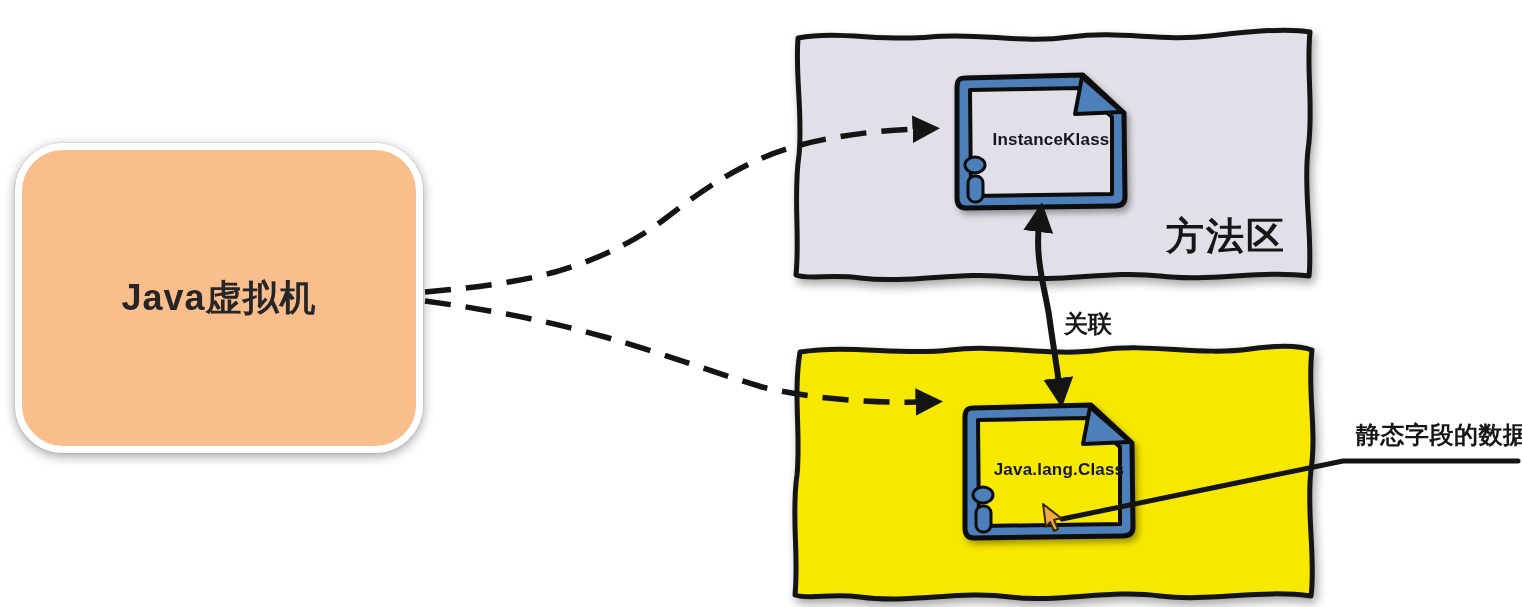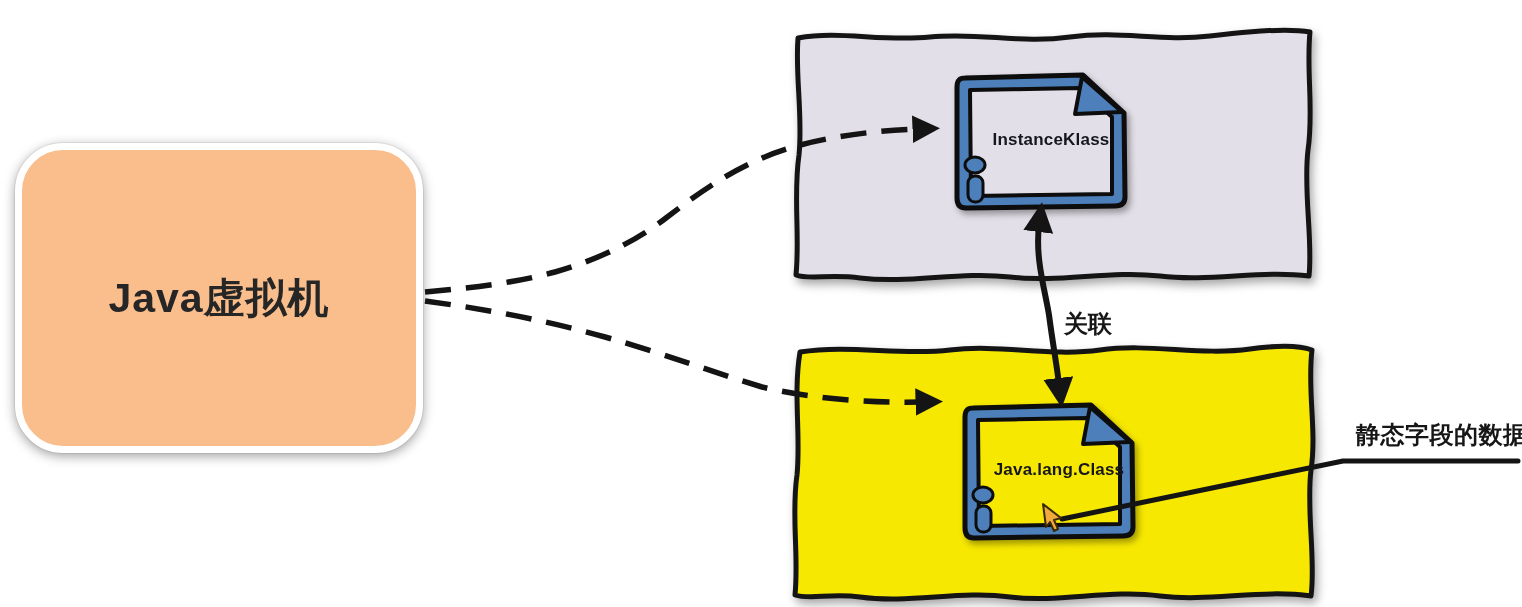"方法区" div.lbl { html: none -> <div>方法区</div> }
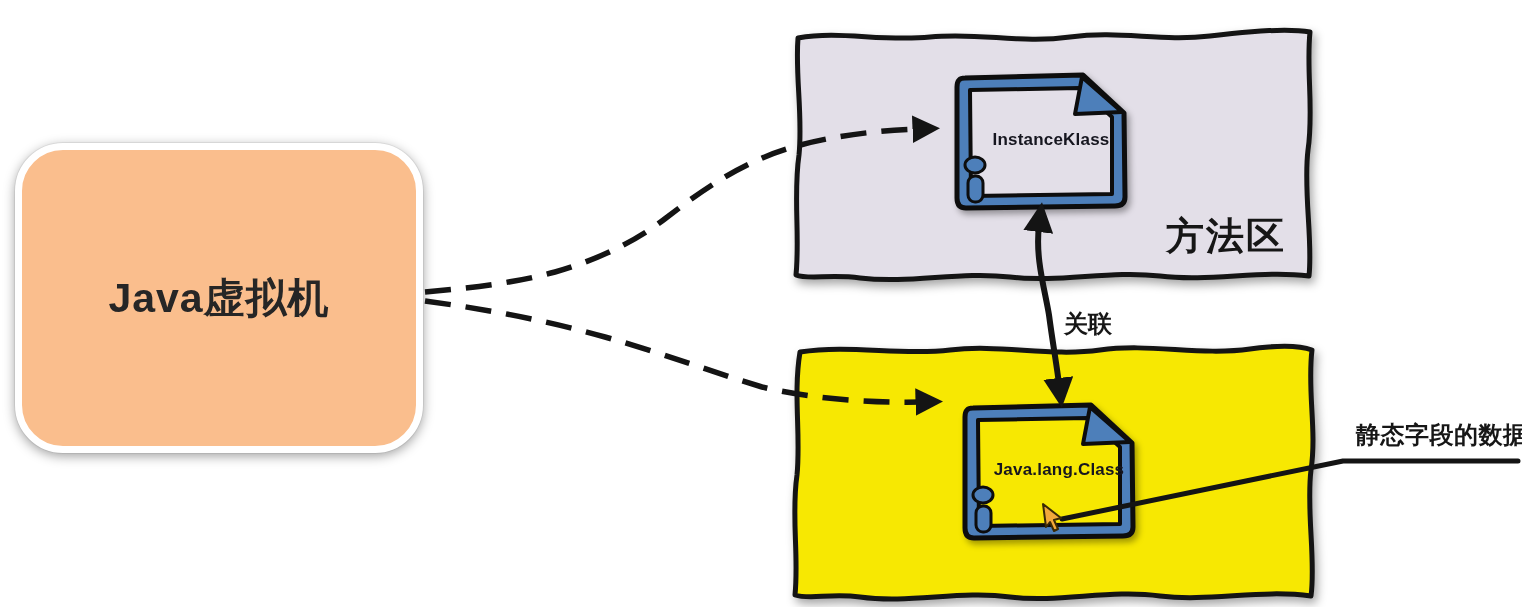"Java虚拟机" .jvm-label { font-size: 41px -> 36px }
